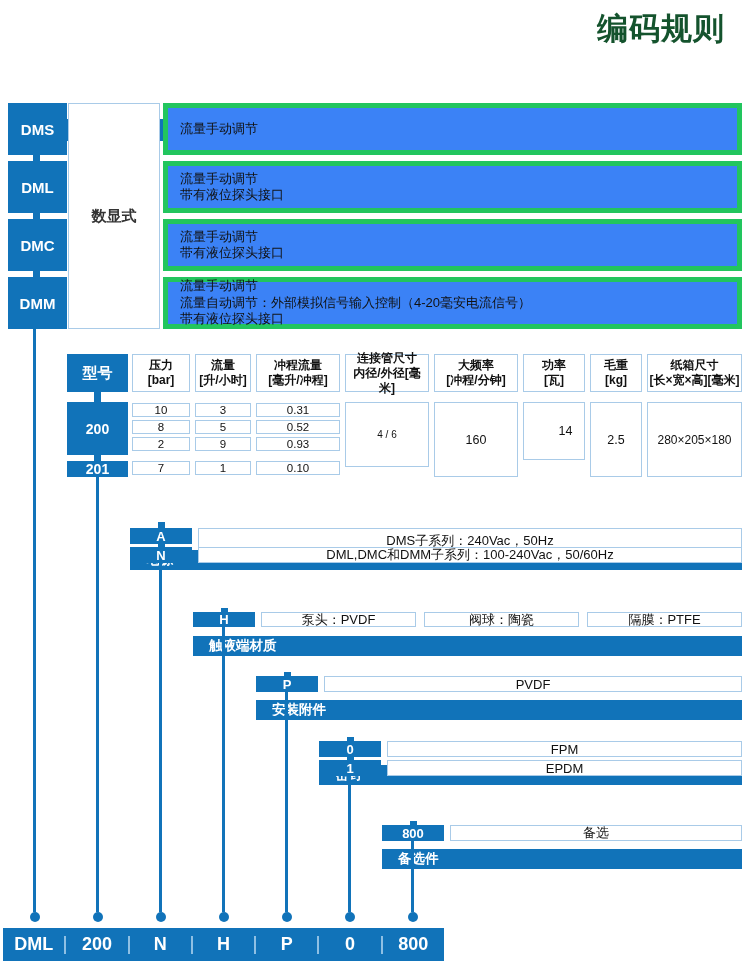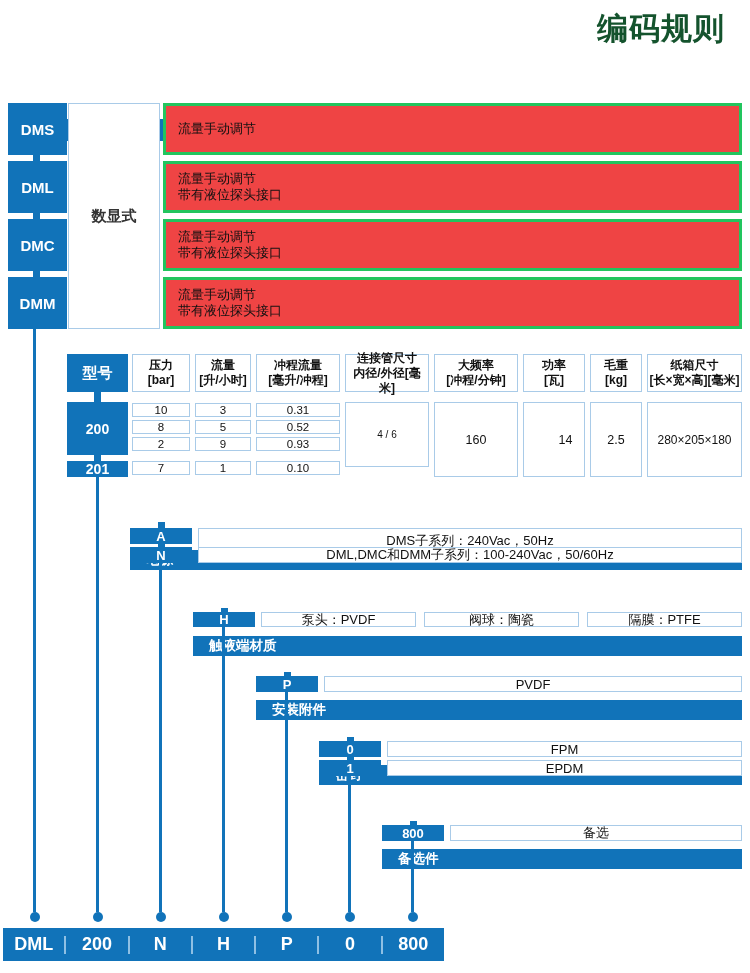"流量手动调节" .descbox { background: #ef4444 -> #3b82f6; border: 3px solid #22c55e -> 5px solid #22c55e }
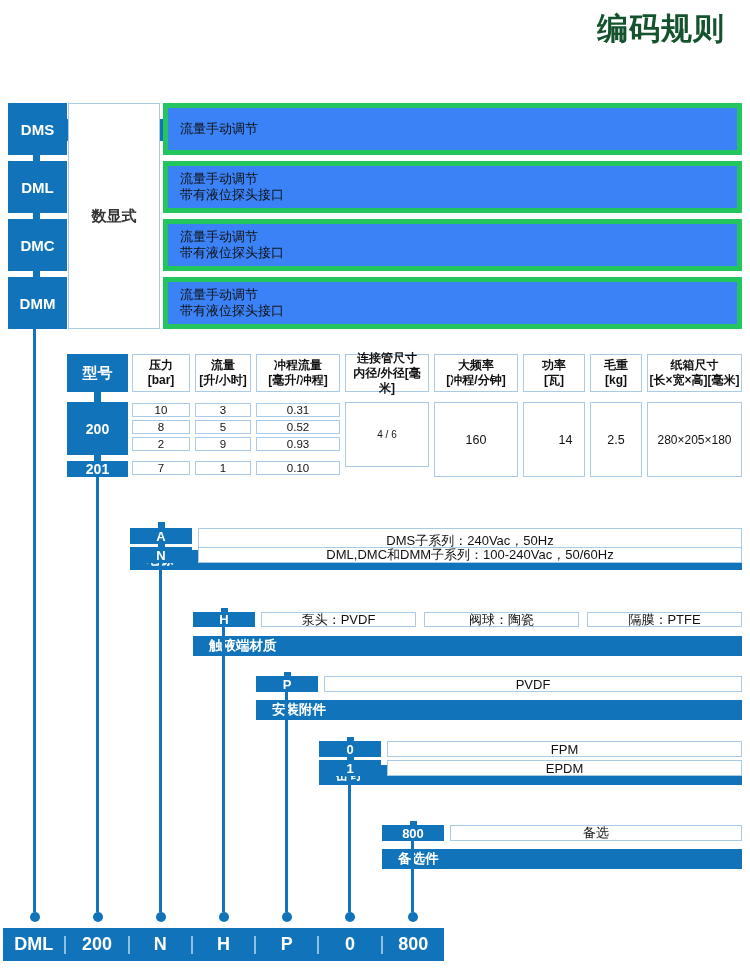"流量自动调节：外部模拟信号输入控制（4-20毫安电流信号）" div.ln { html: none -> <div>流量自动调节：外部模拟信号输入控制（4-20毫安电流信号）</div> }
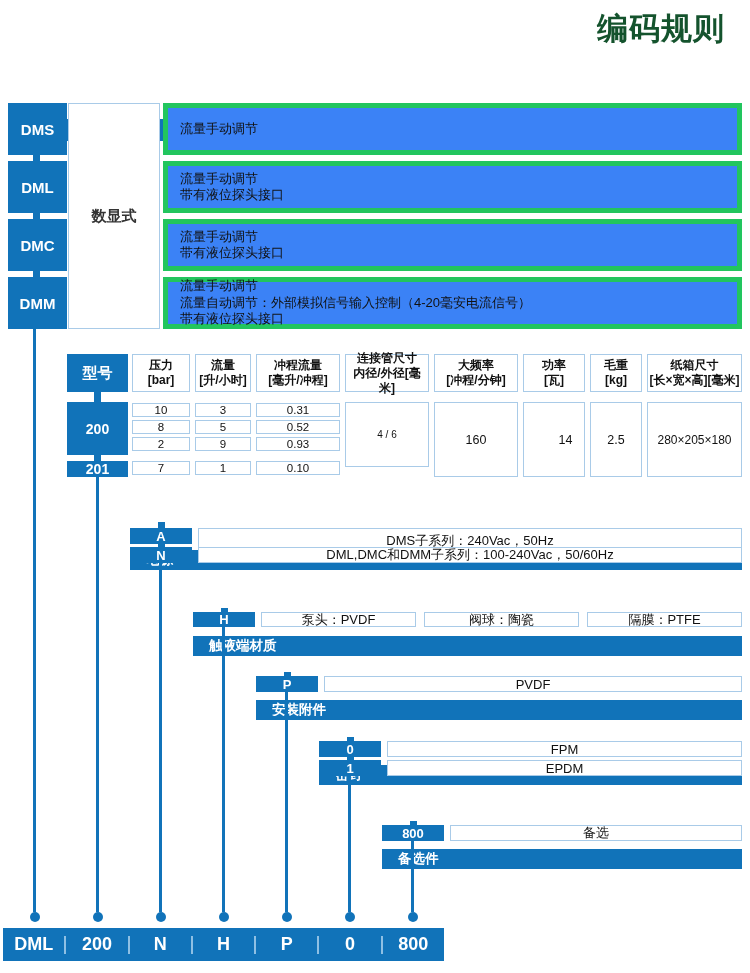"14" div.abs { height: 75px -> 58px }
